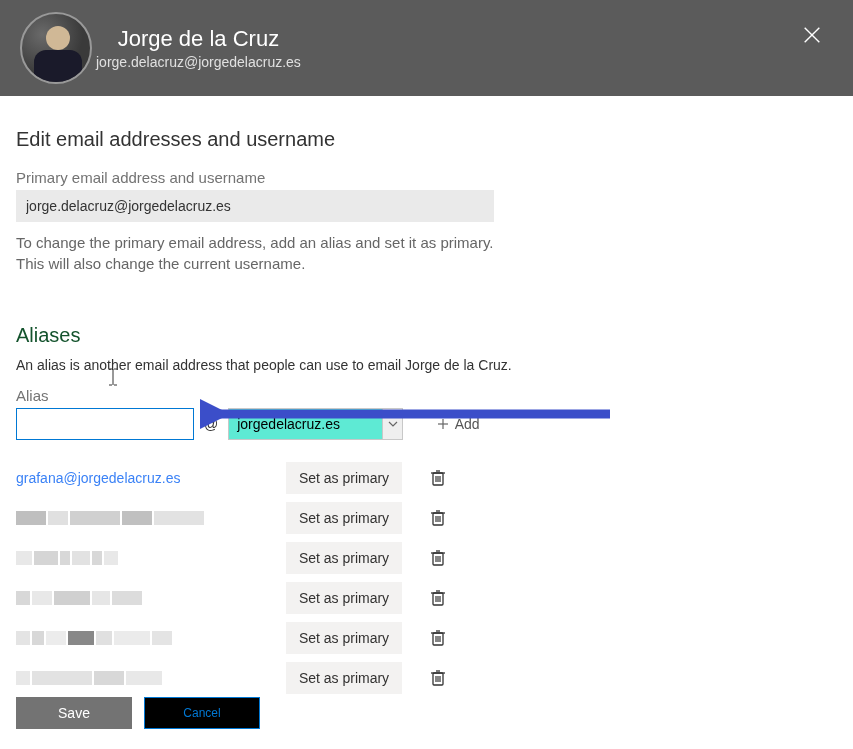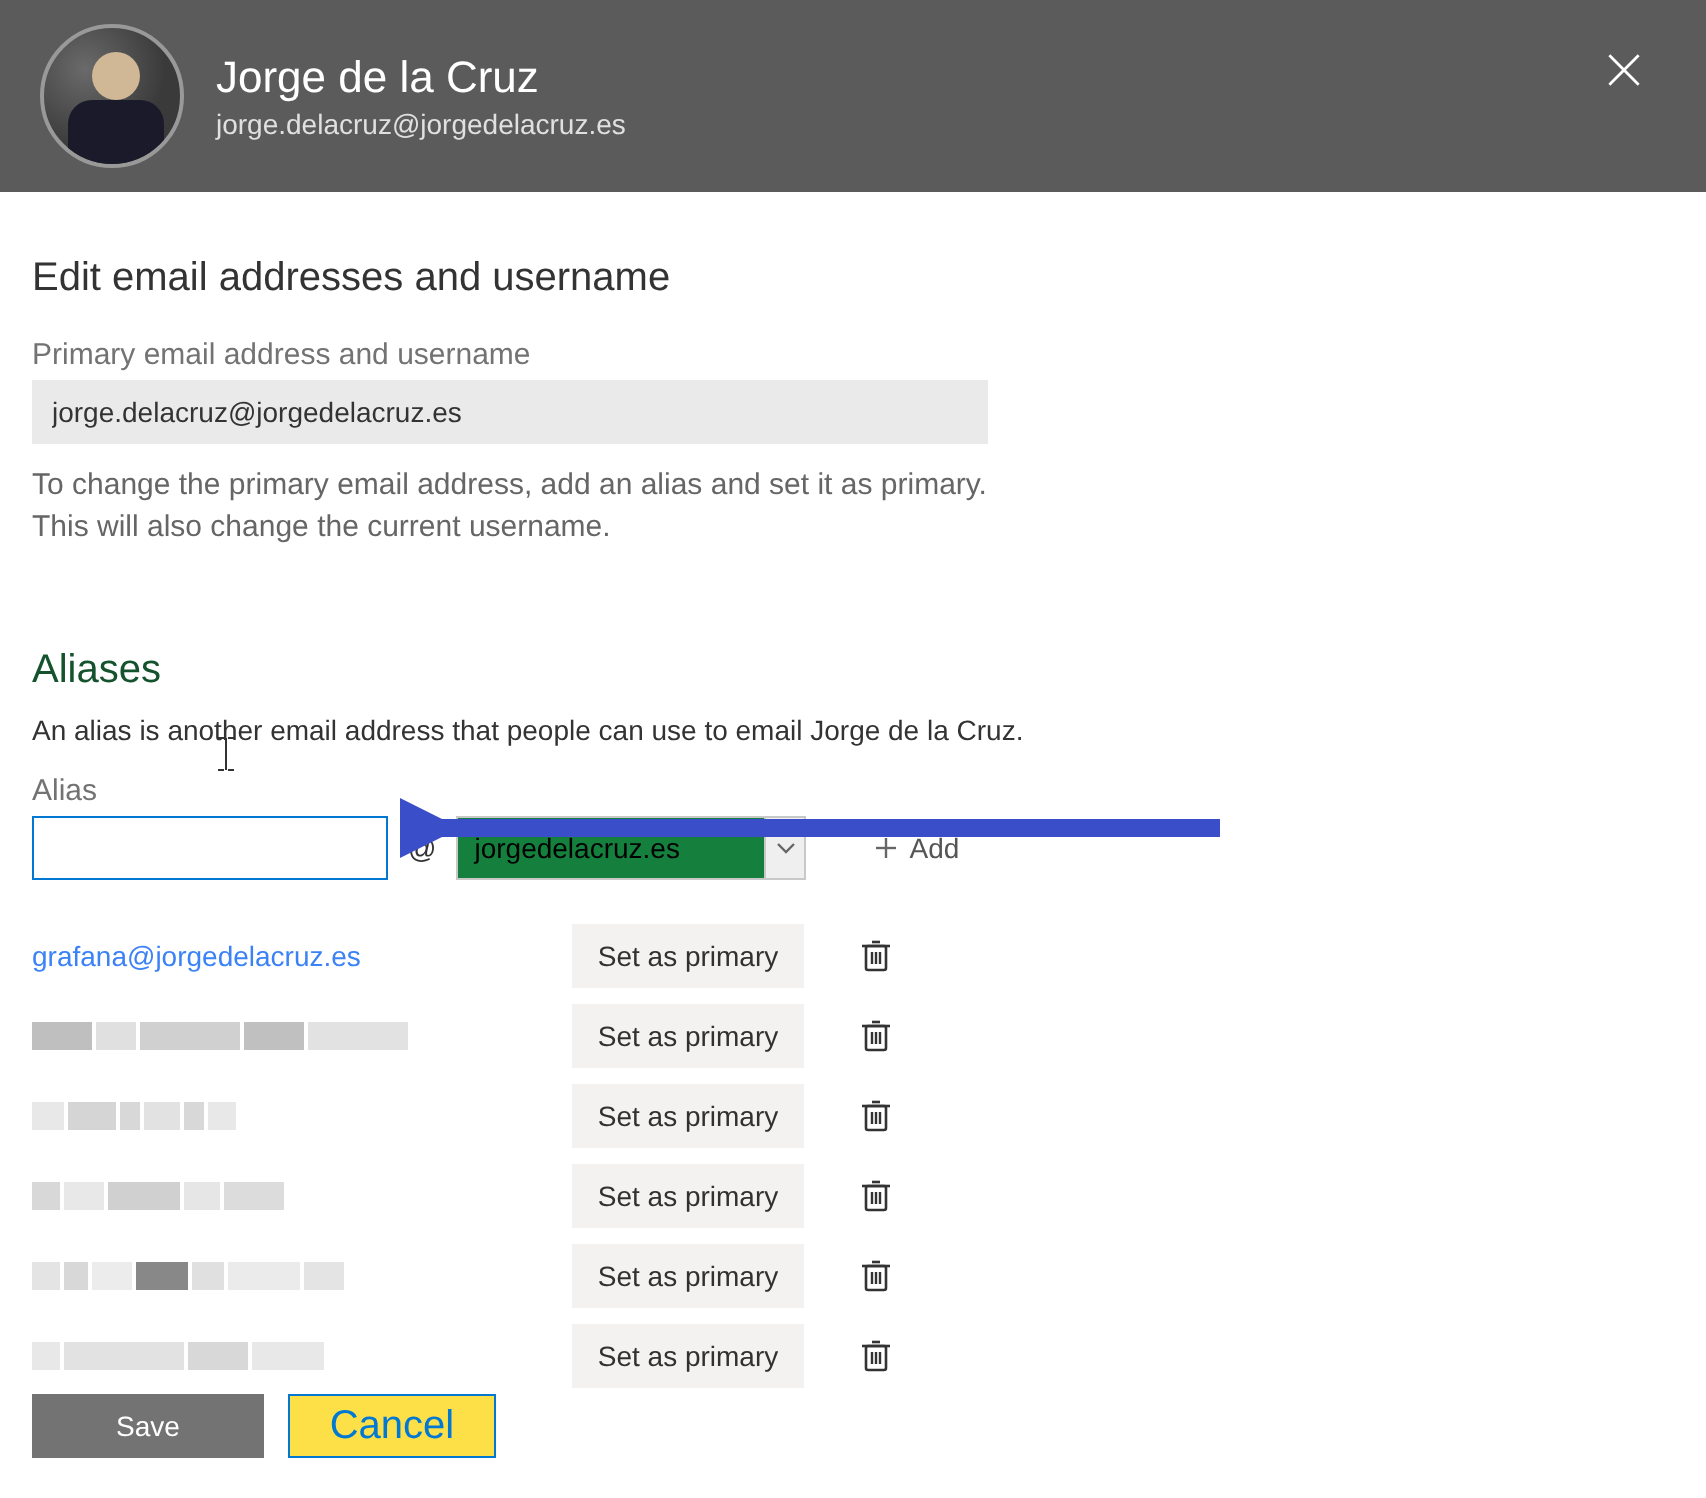"Jorge de la Cruz" .header-text { margin-left: 16px -> 4px; text-align: none -> center }
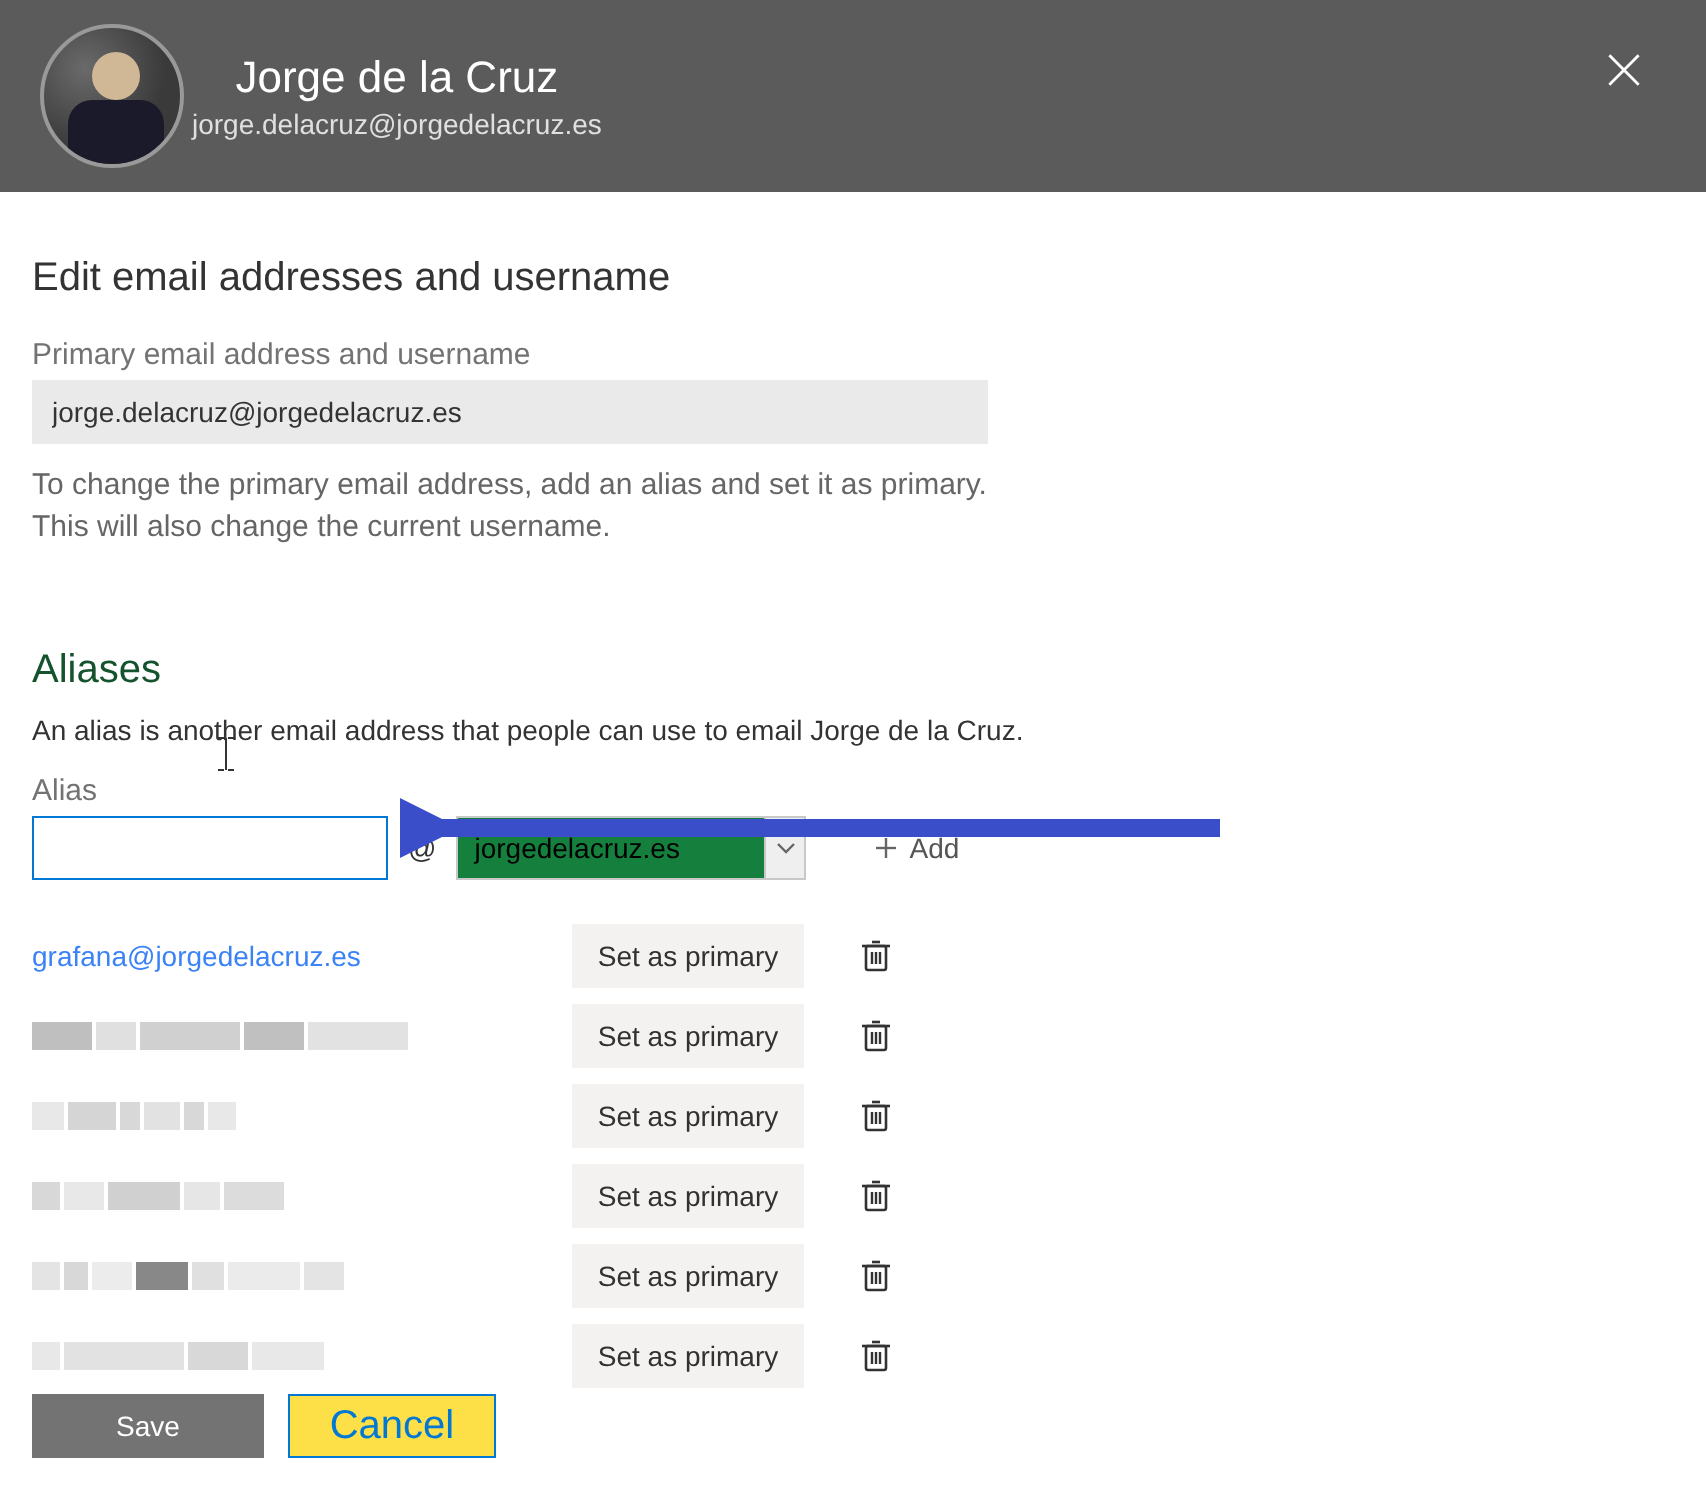"jorgedelacruz.es" .domain-select { background: #15803d -> #5eead4 }
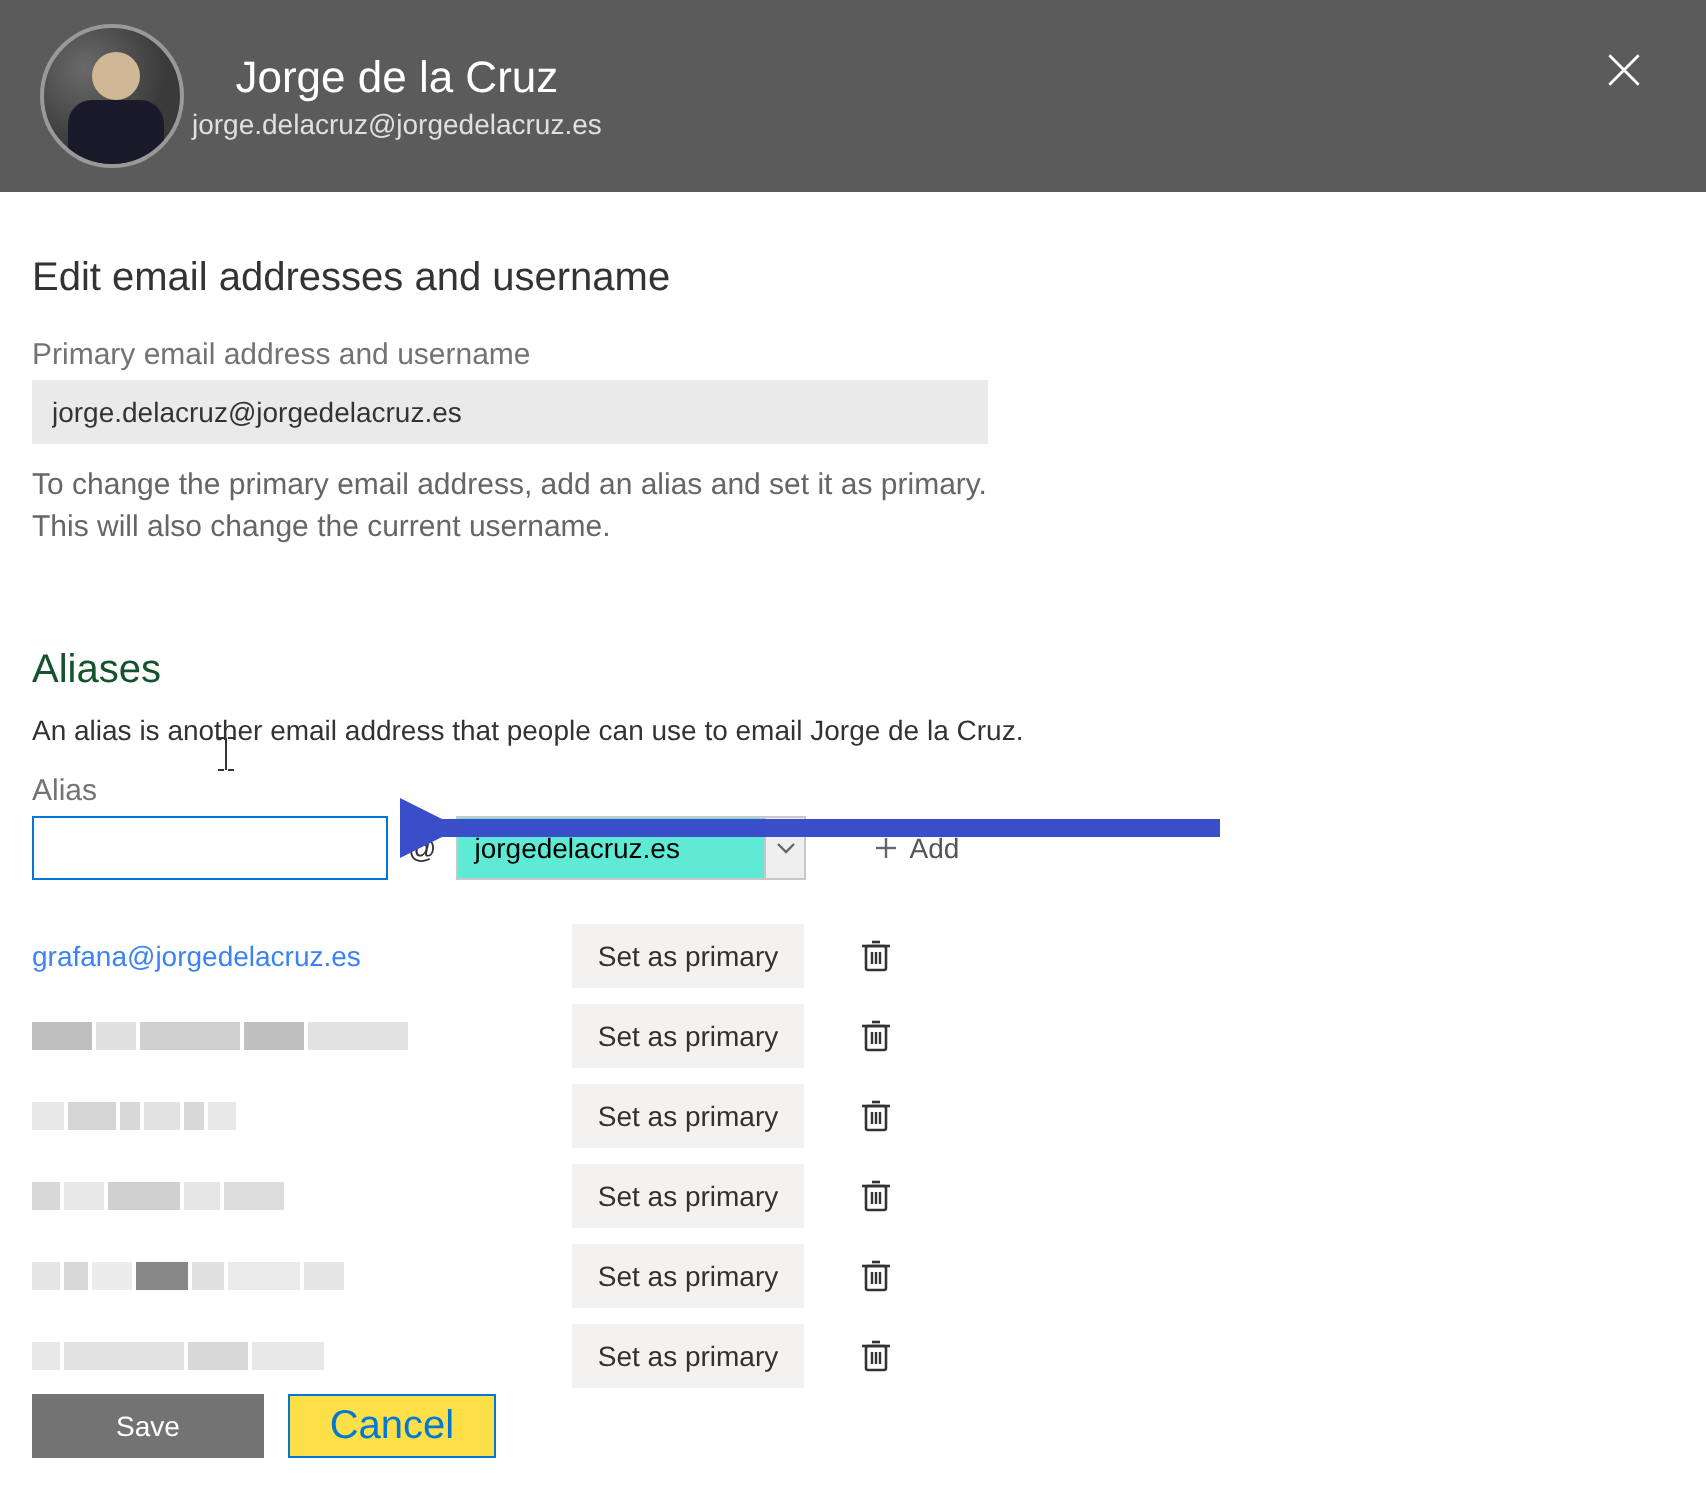"Cancel" .cancel-btn { background: #fde047 -> #000000; font-size: 20px -> 12px; width: 104px -> 116px }
